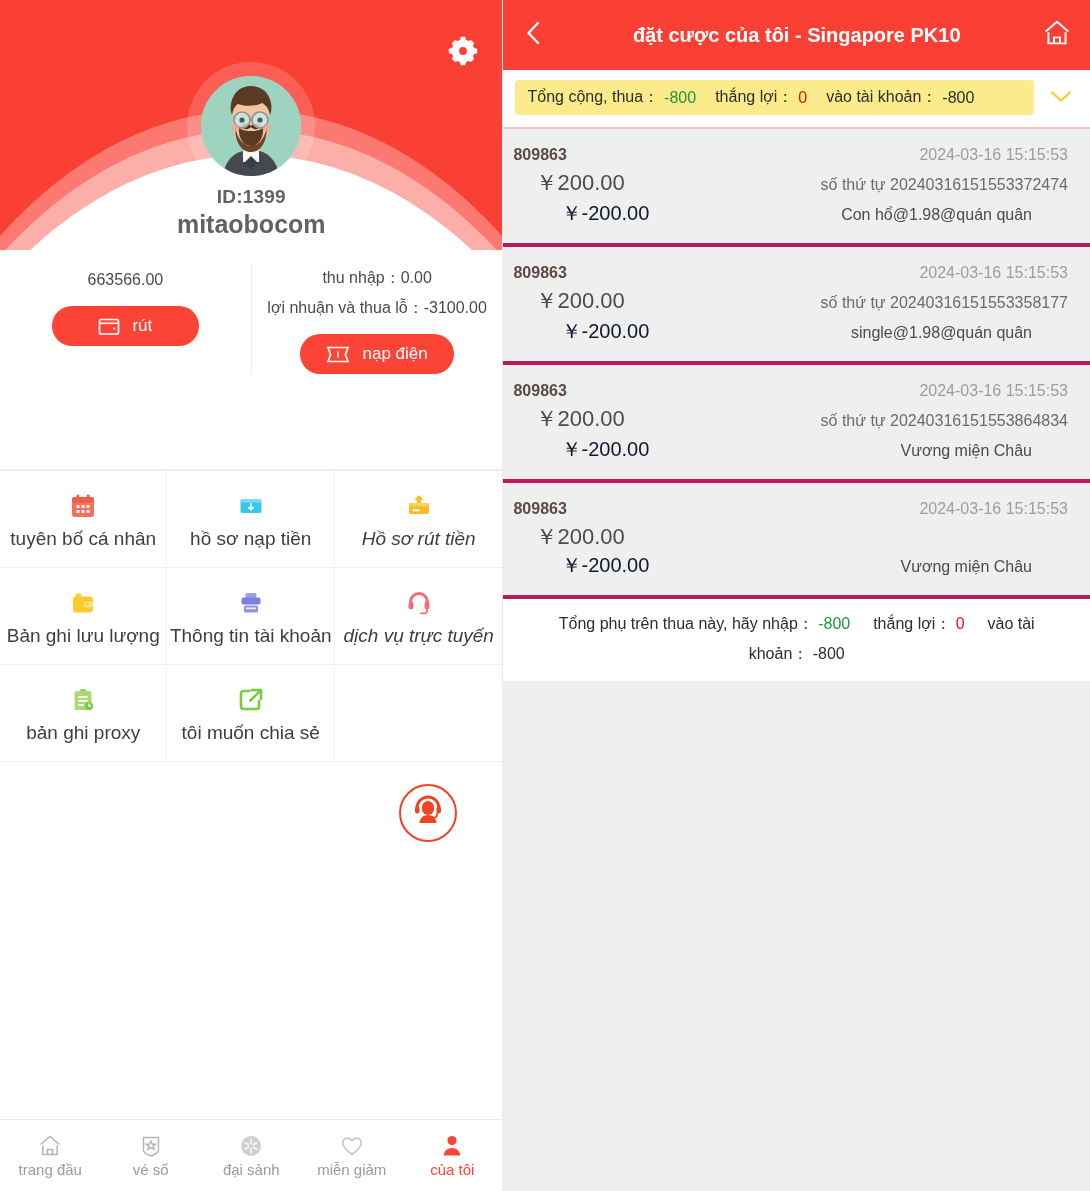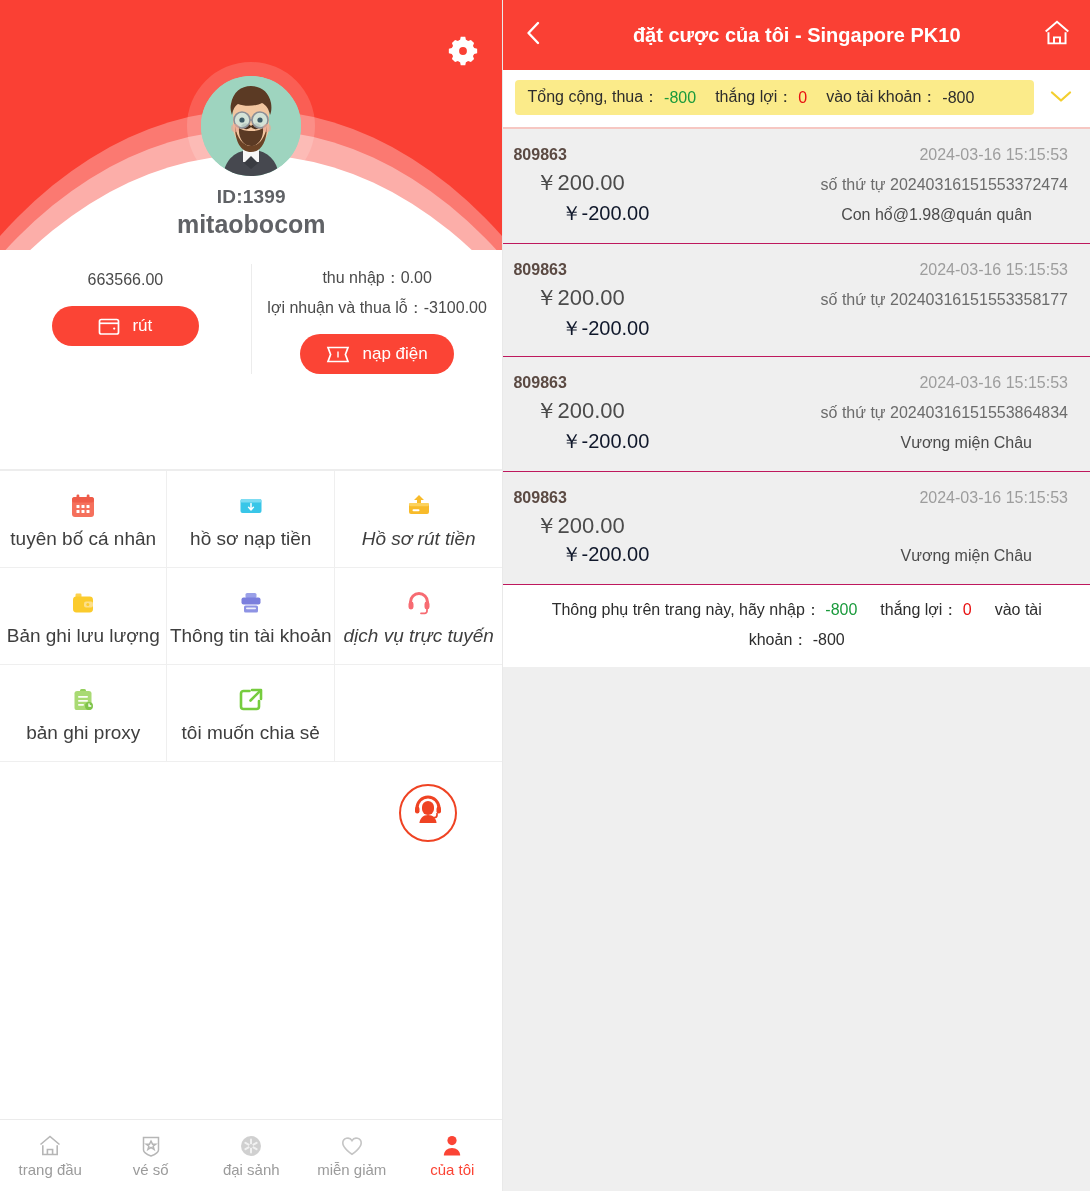"809863" .bet-row { border-bottom: 1px solid #be185d -> 4px solid #be185d }
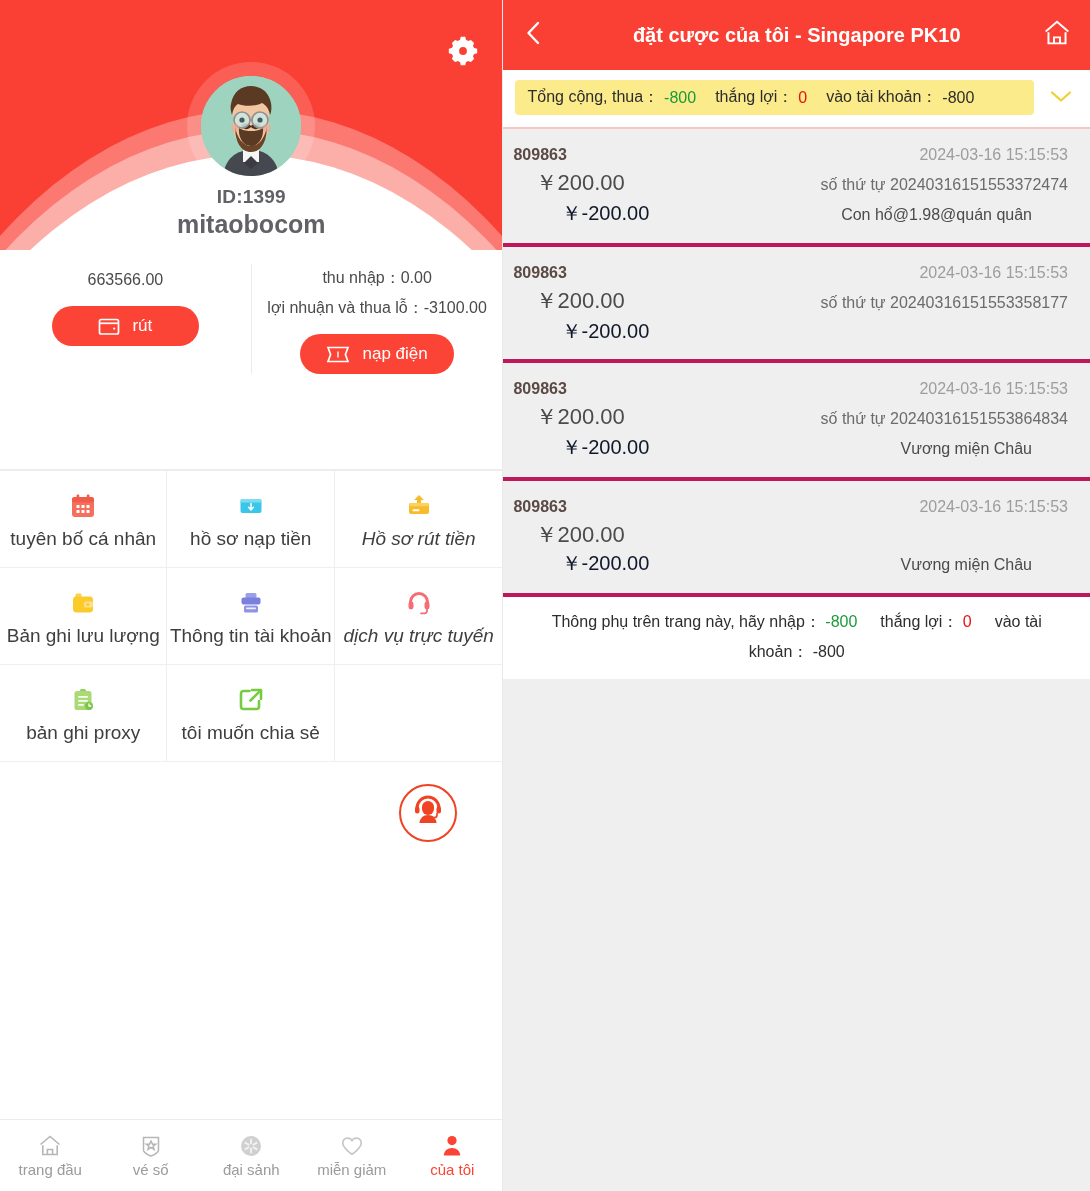"single@1.98@quán quân" span.bet-desc { html: none -> <span>single@1.98@quán quân</span> }
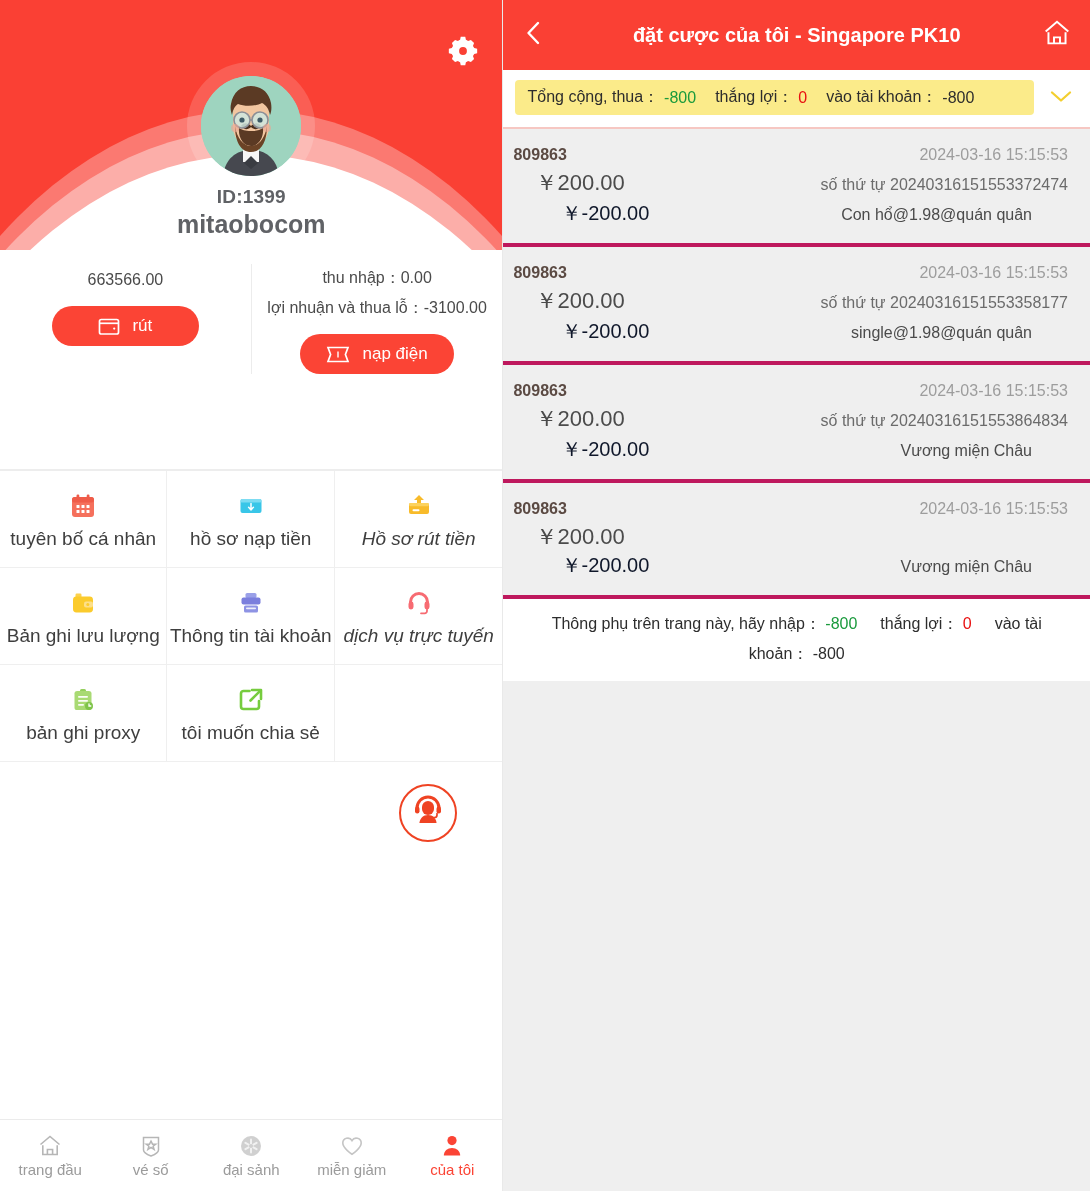"Thông phụ trên trang này," span { text: Thông phụ trên trang -> Tổng phụ trên thua }
